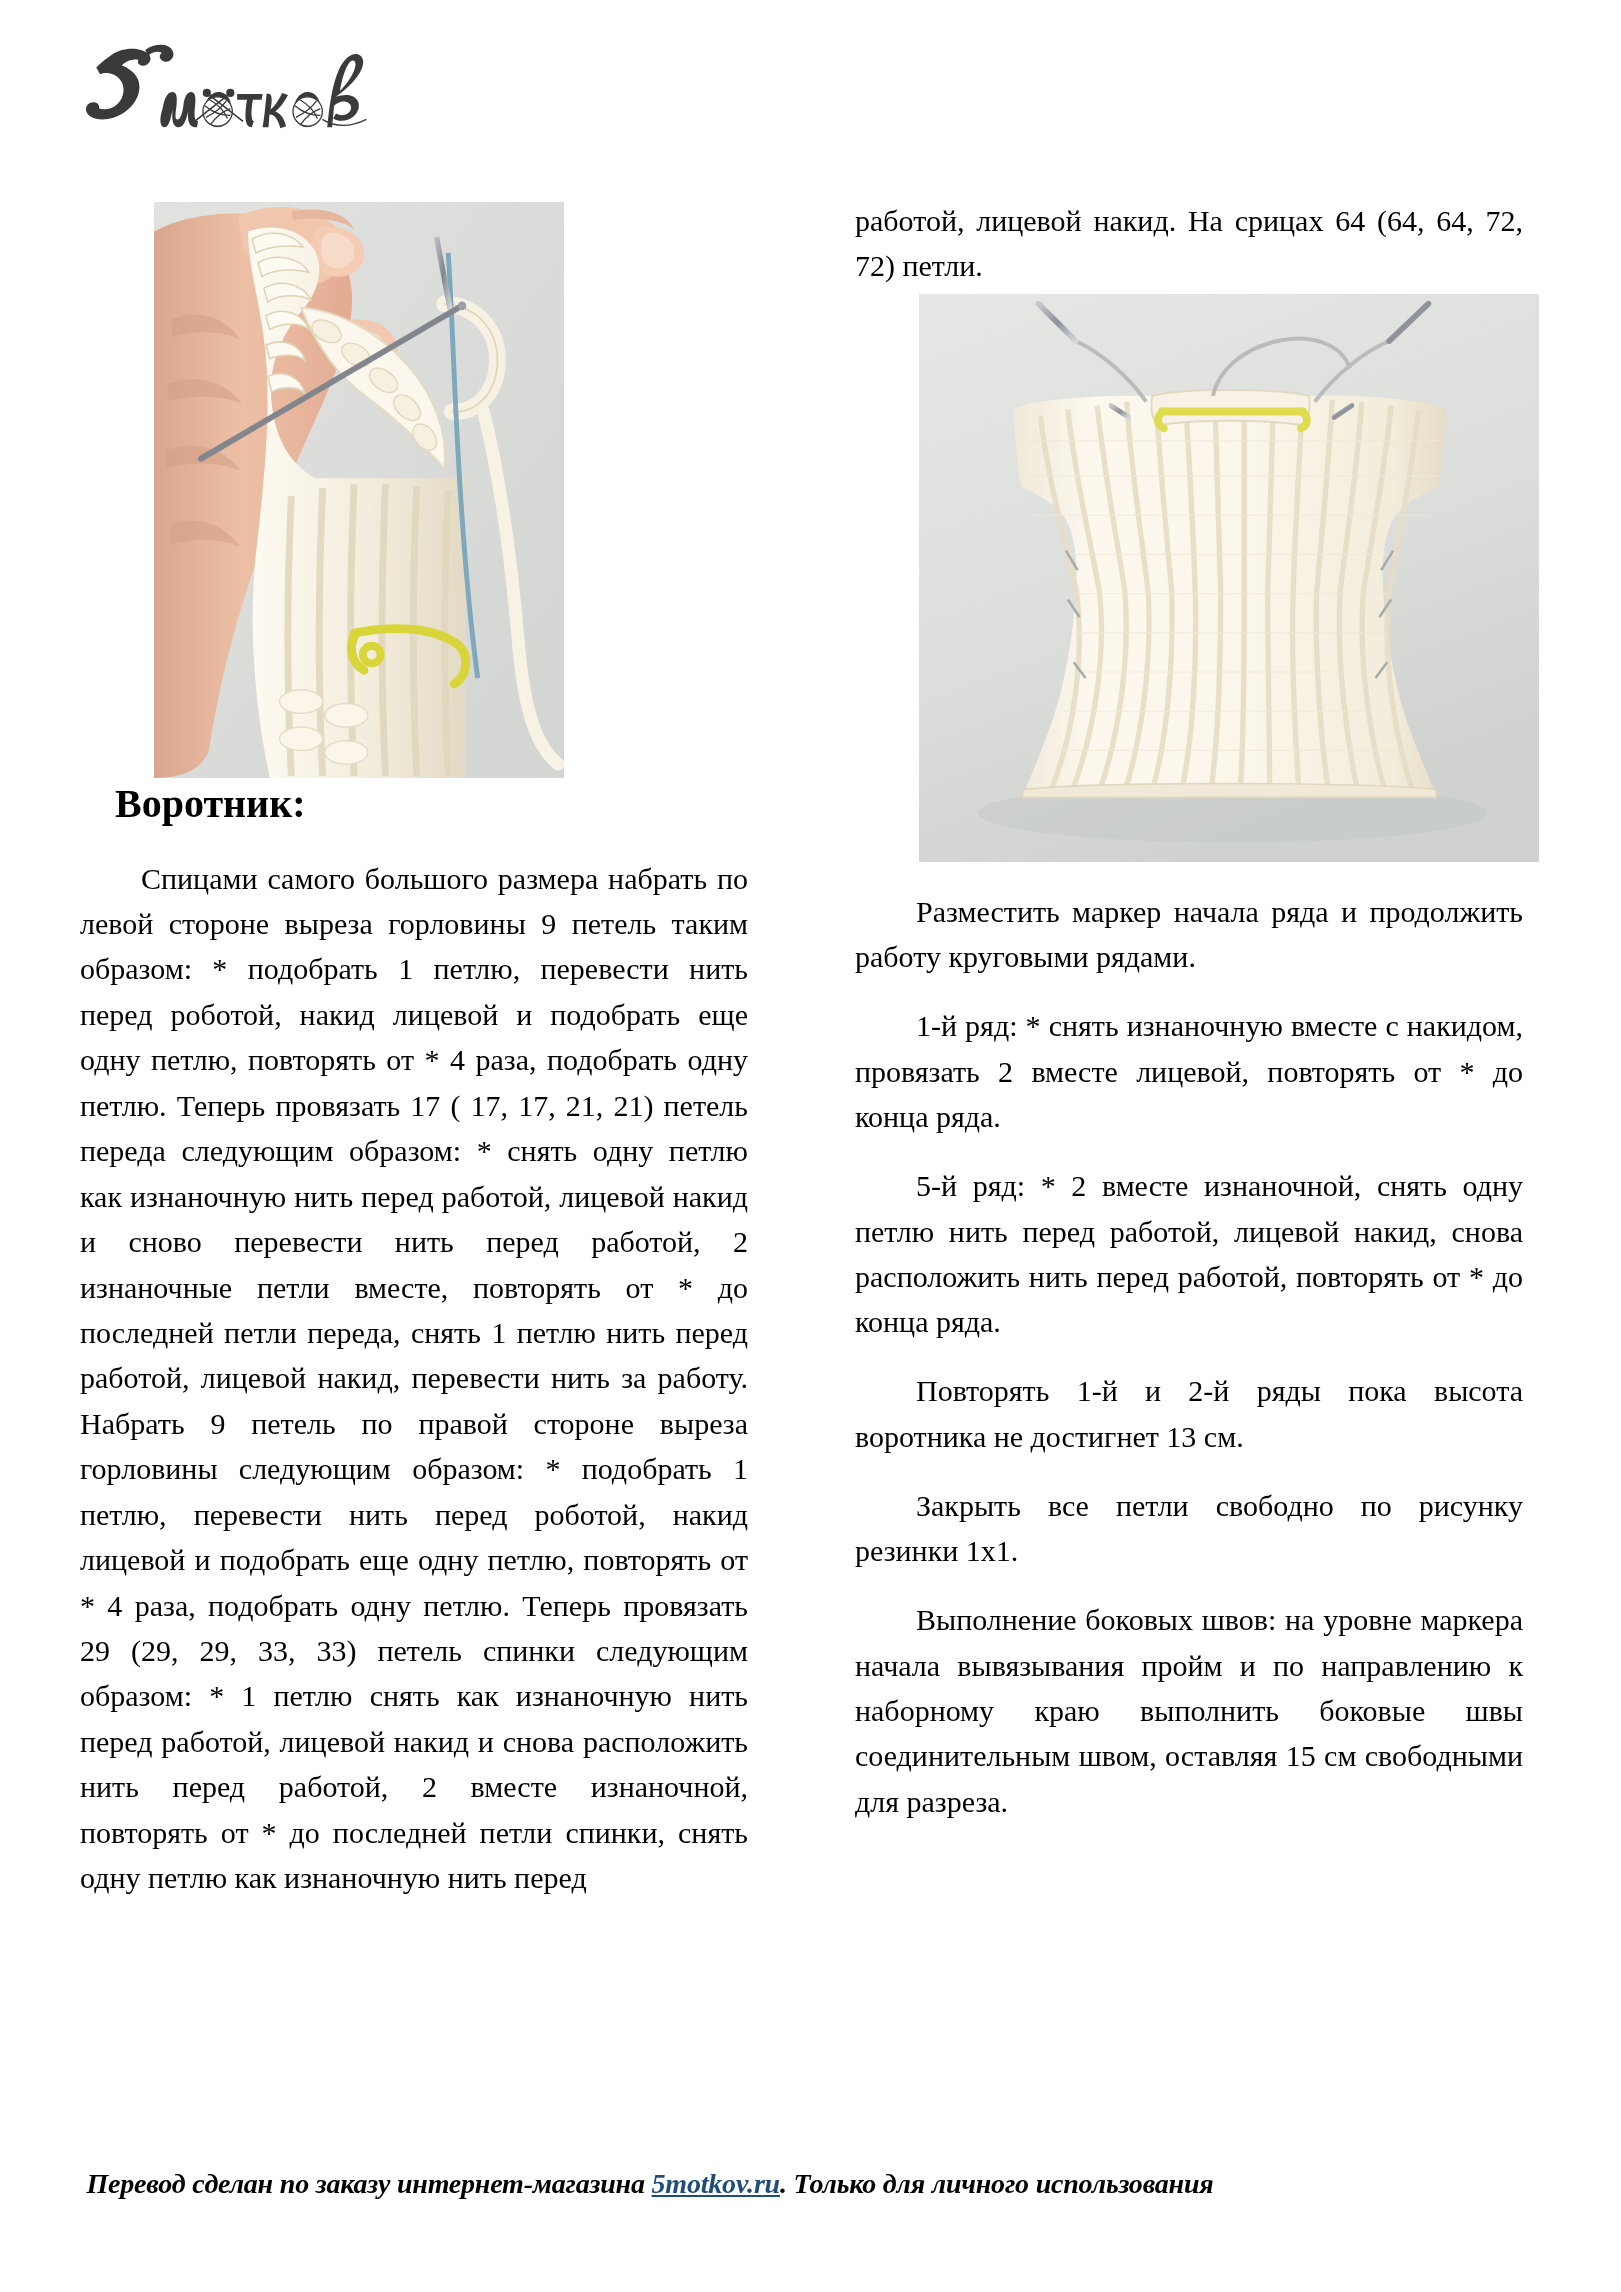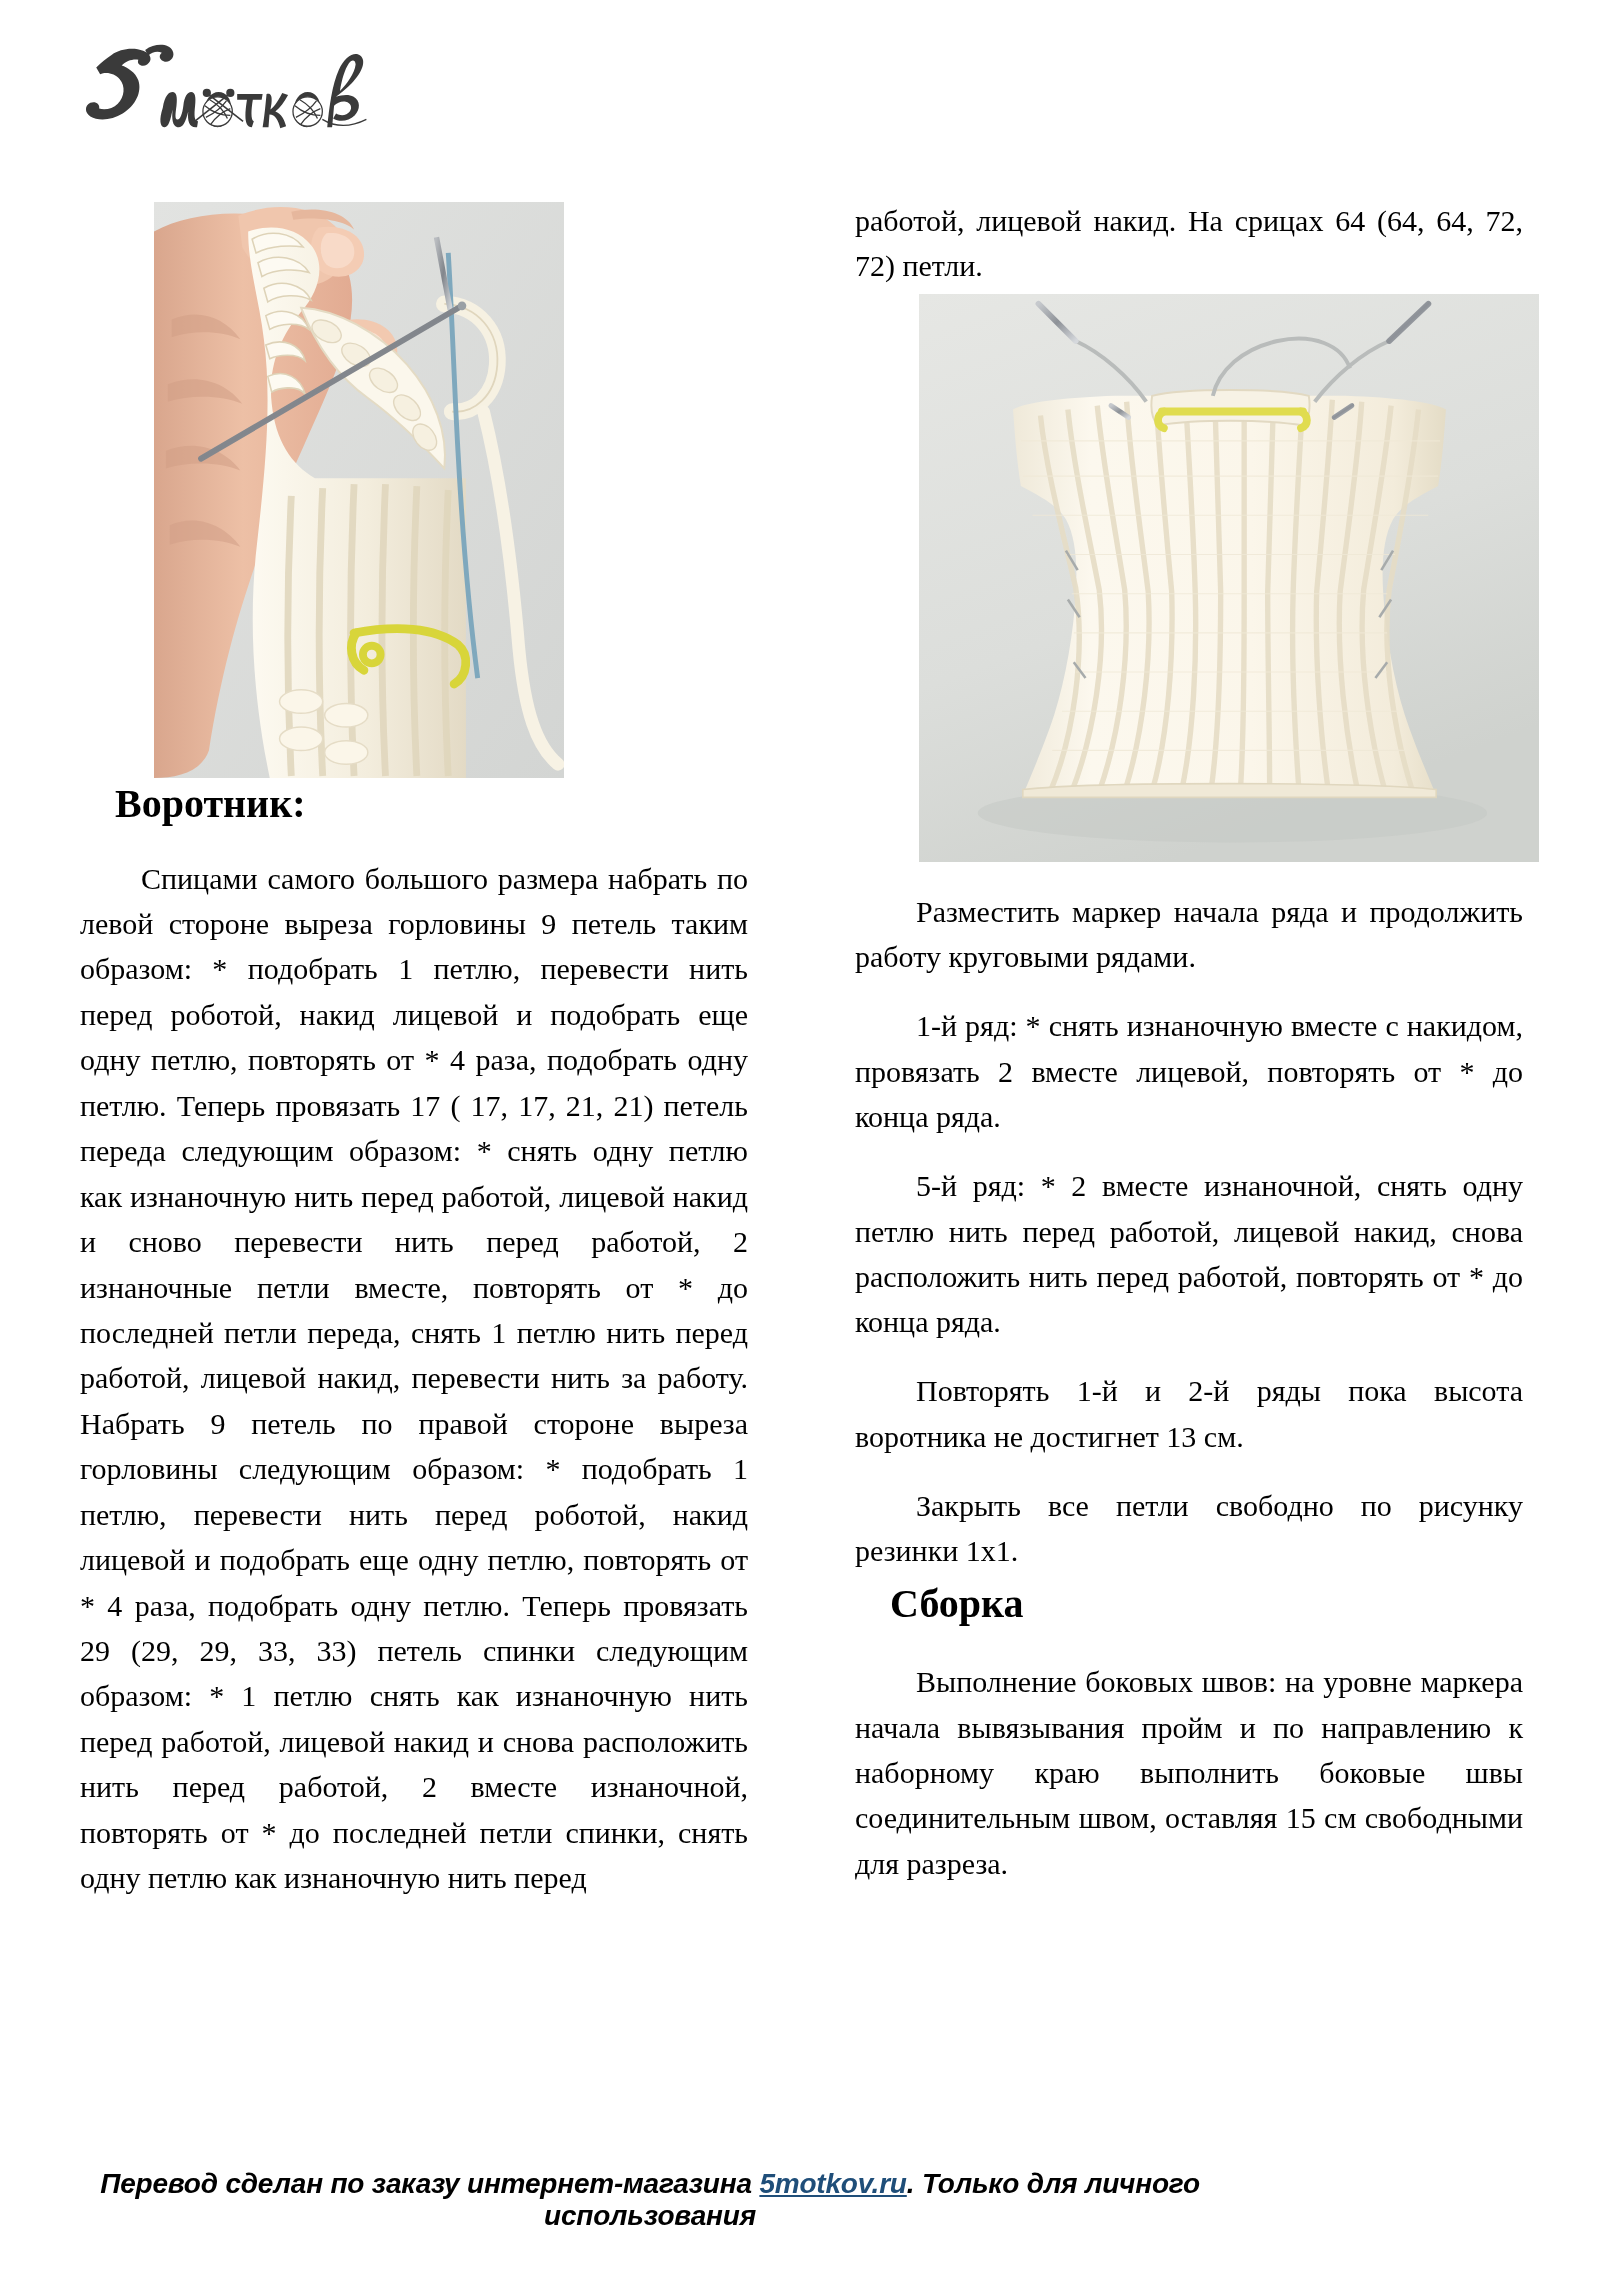"Сборка" h2.heading { html: <h2>Сборка</h2> -> none }
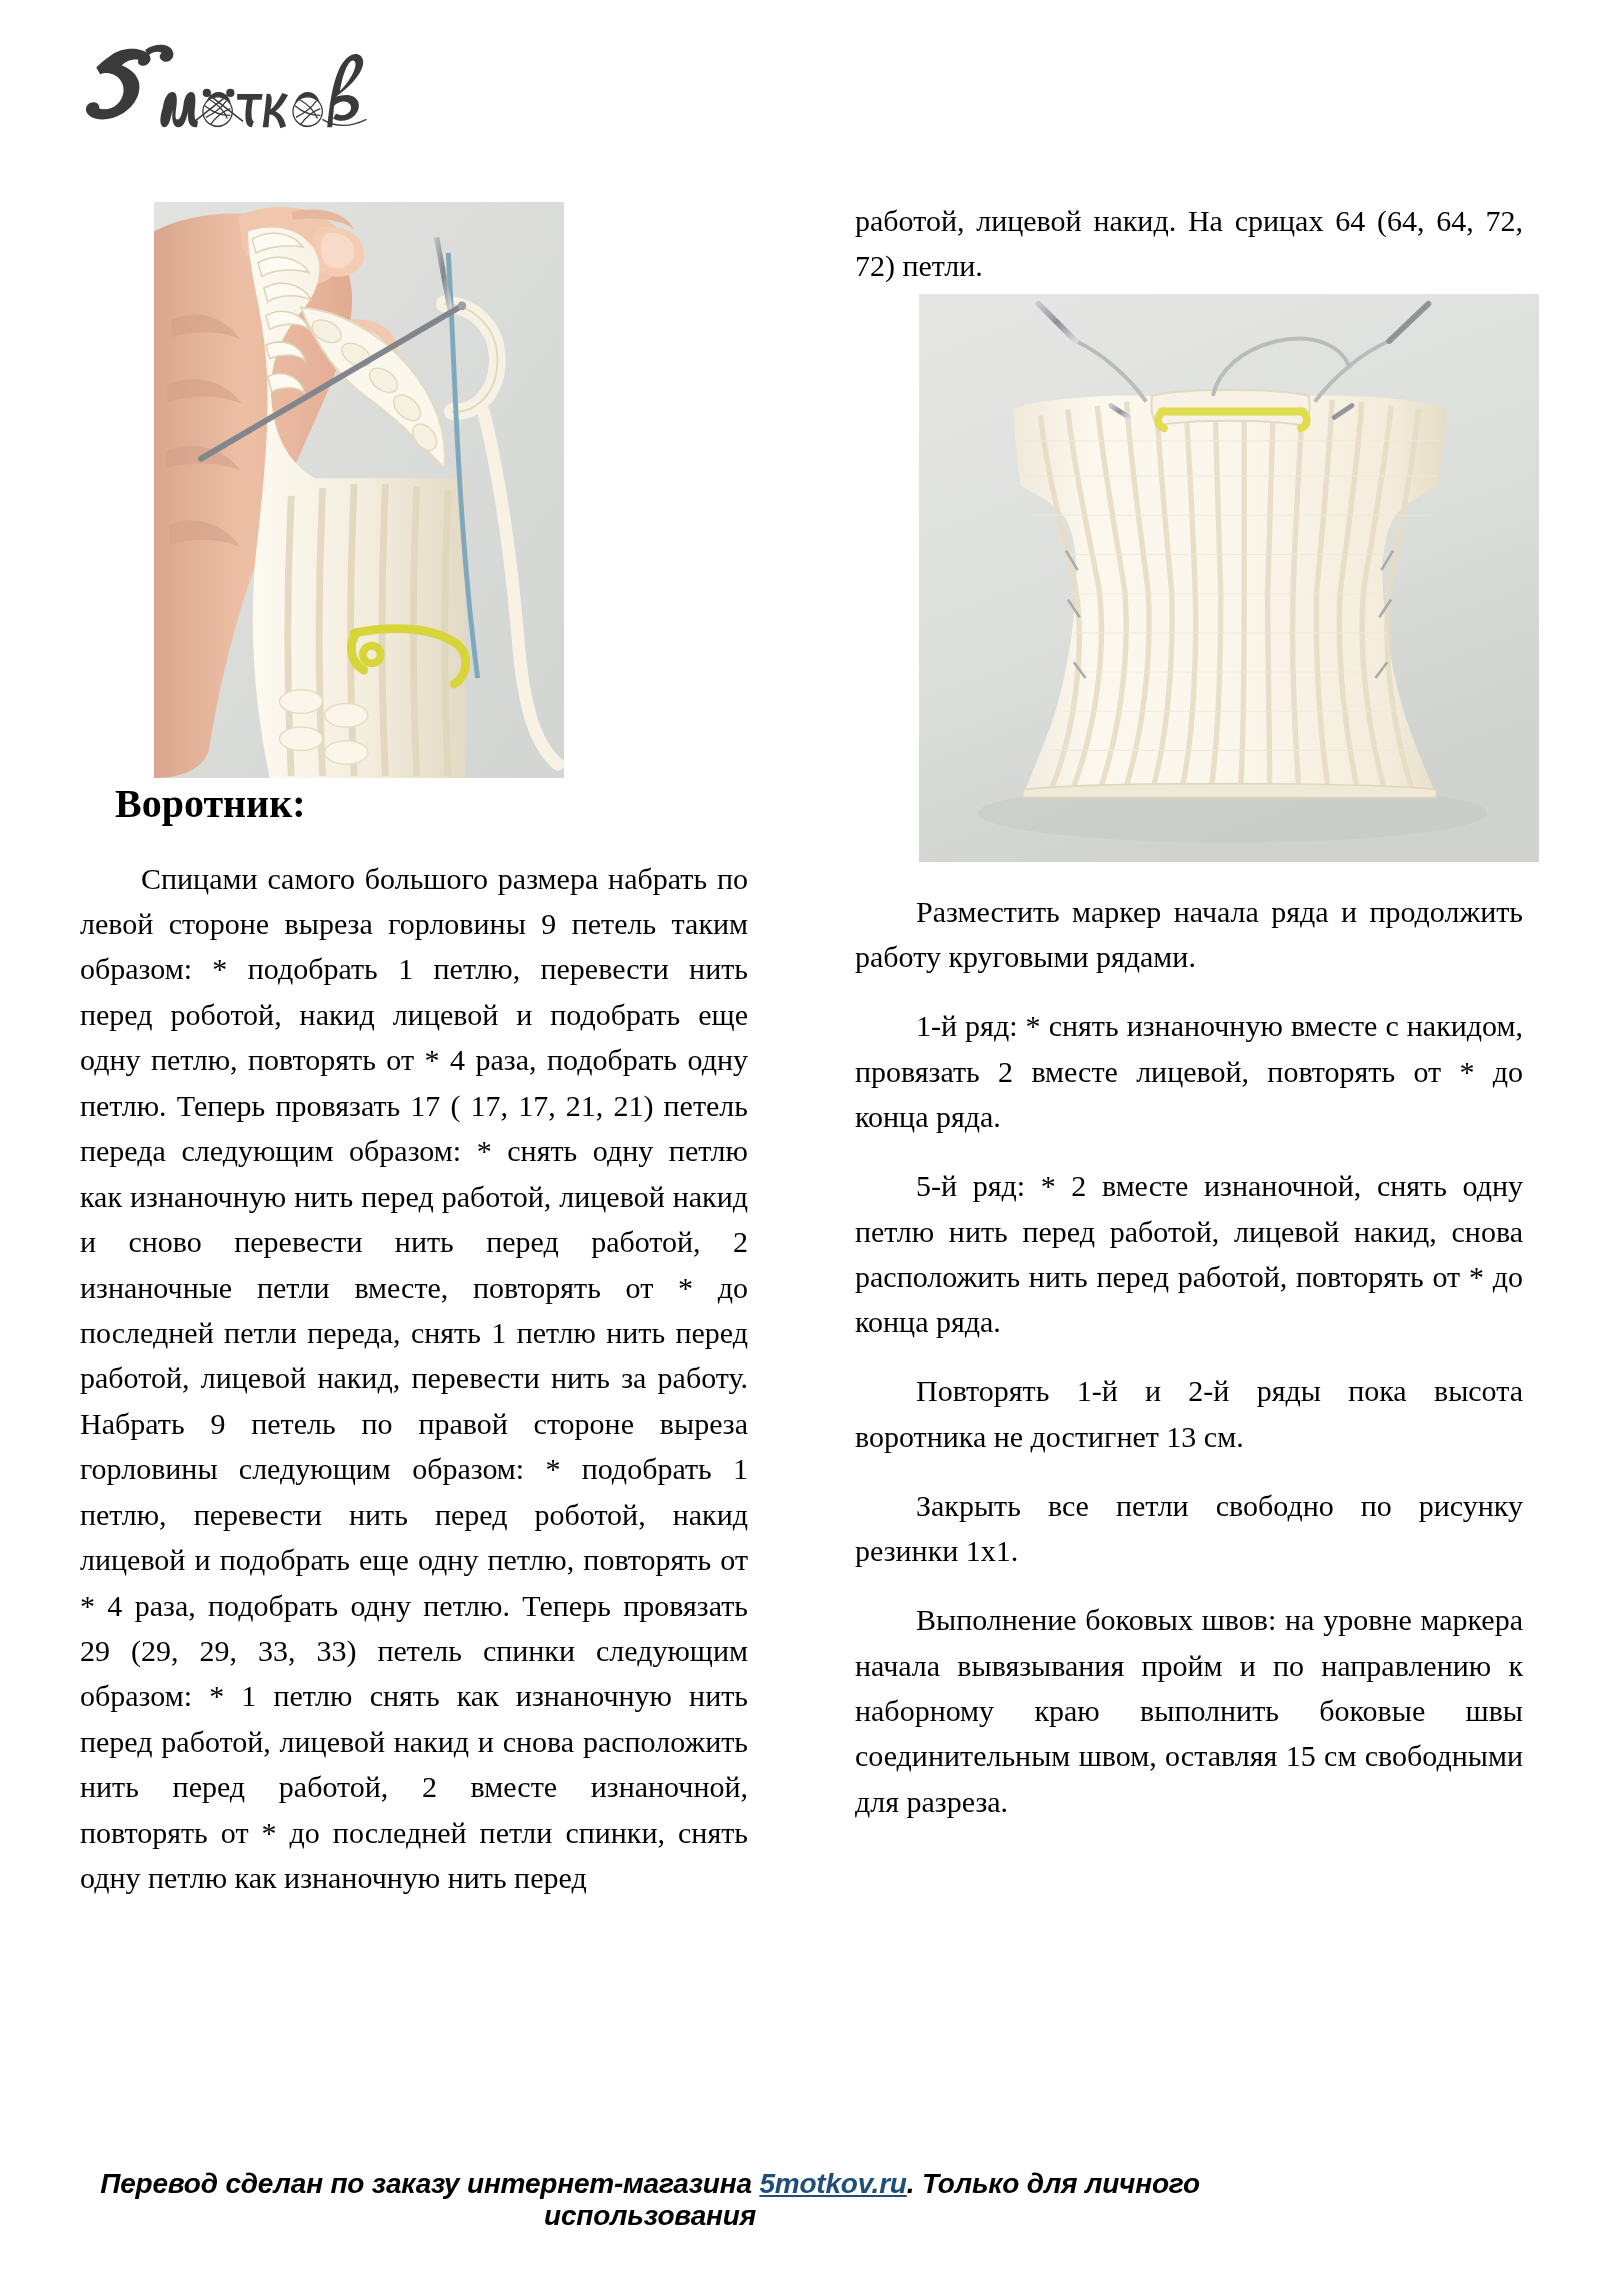"Перевод сделан по заказу" .footer { font-family: Liberation Sans, sans-serif -> Liberation Serif, serif }
